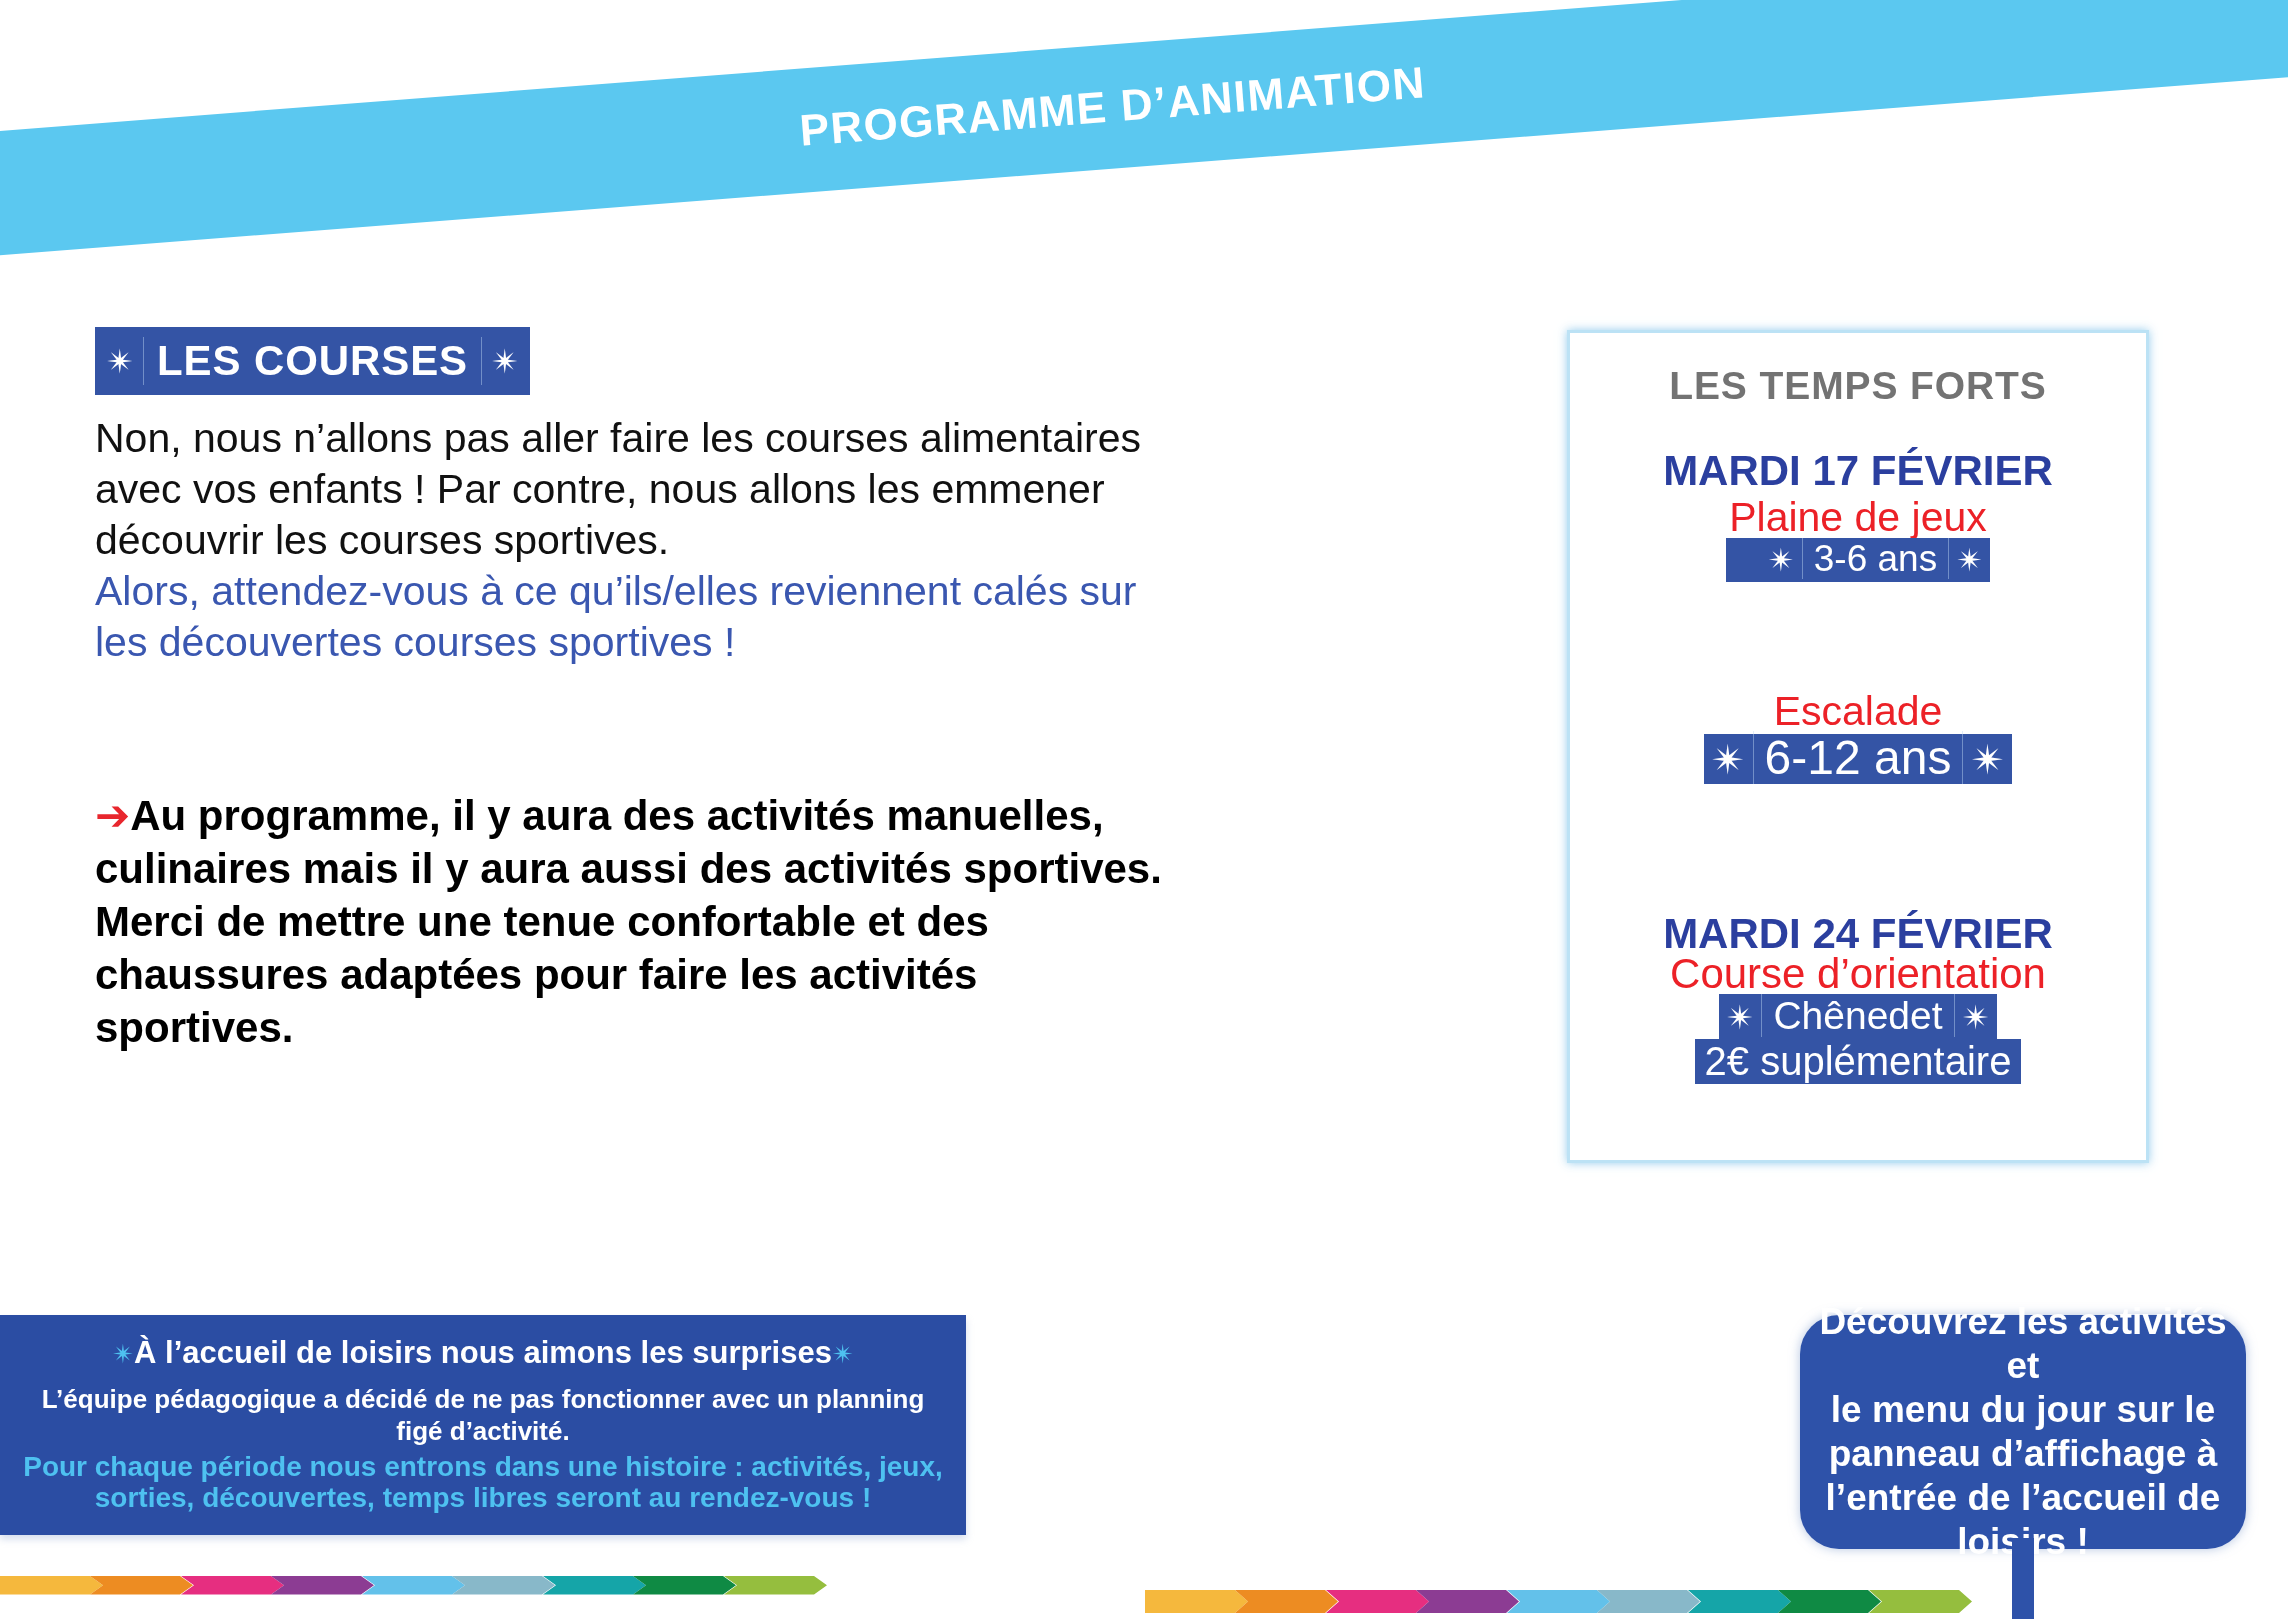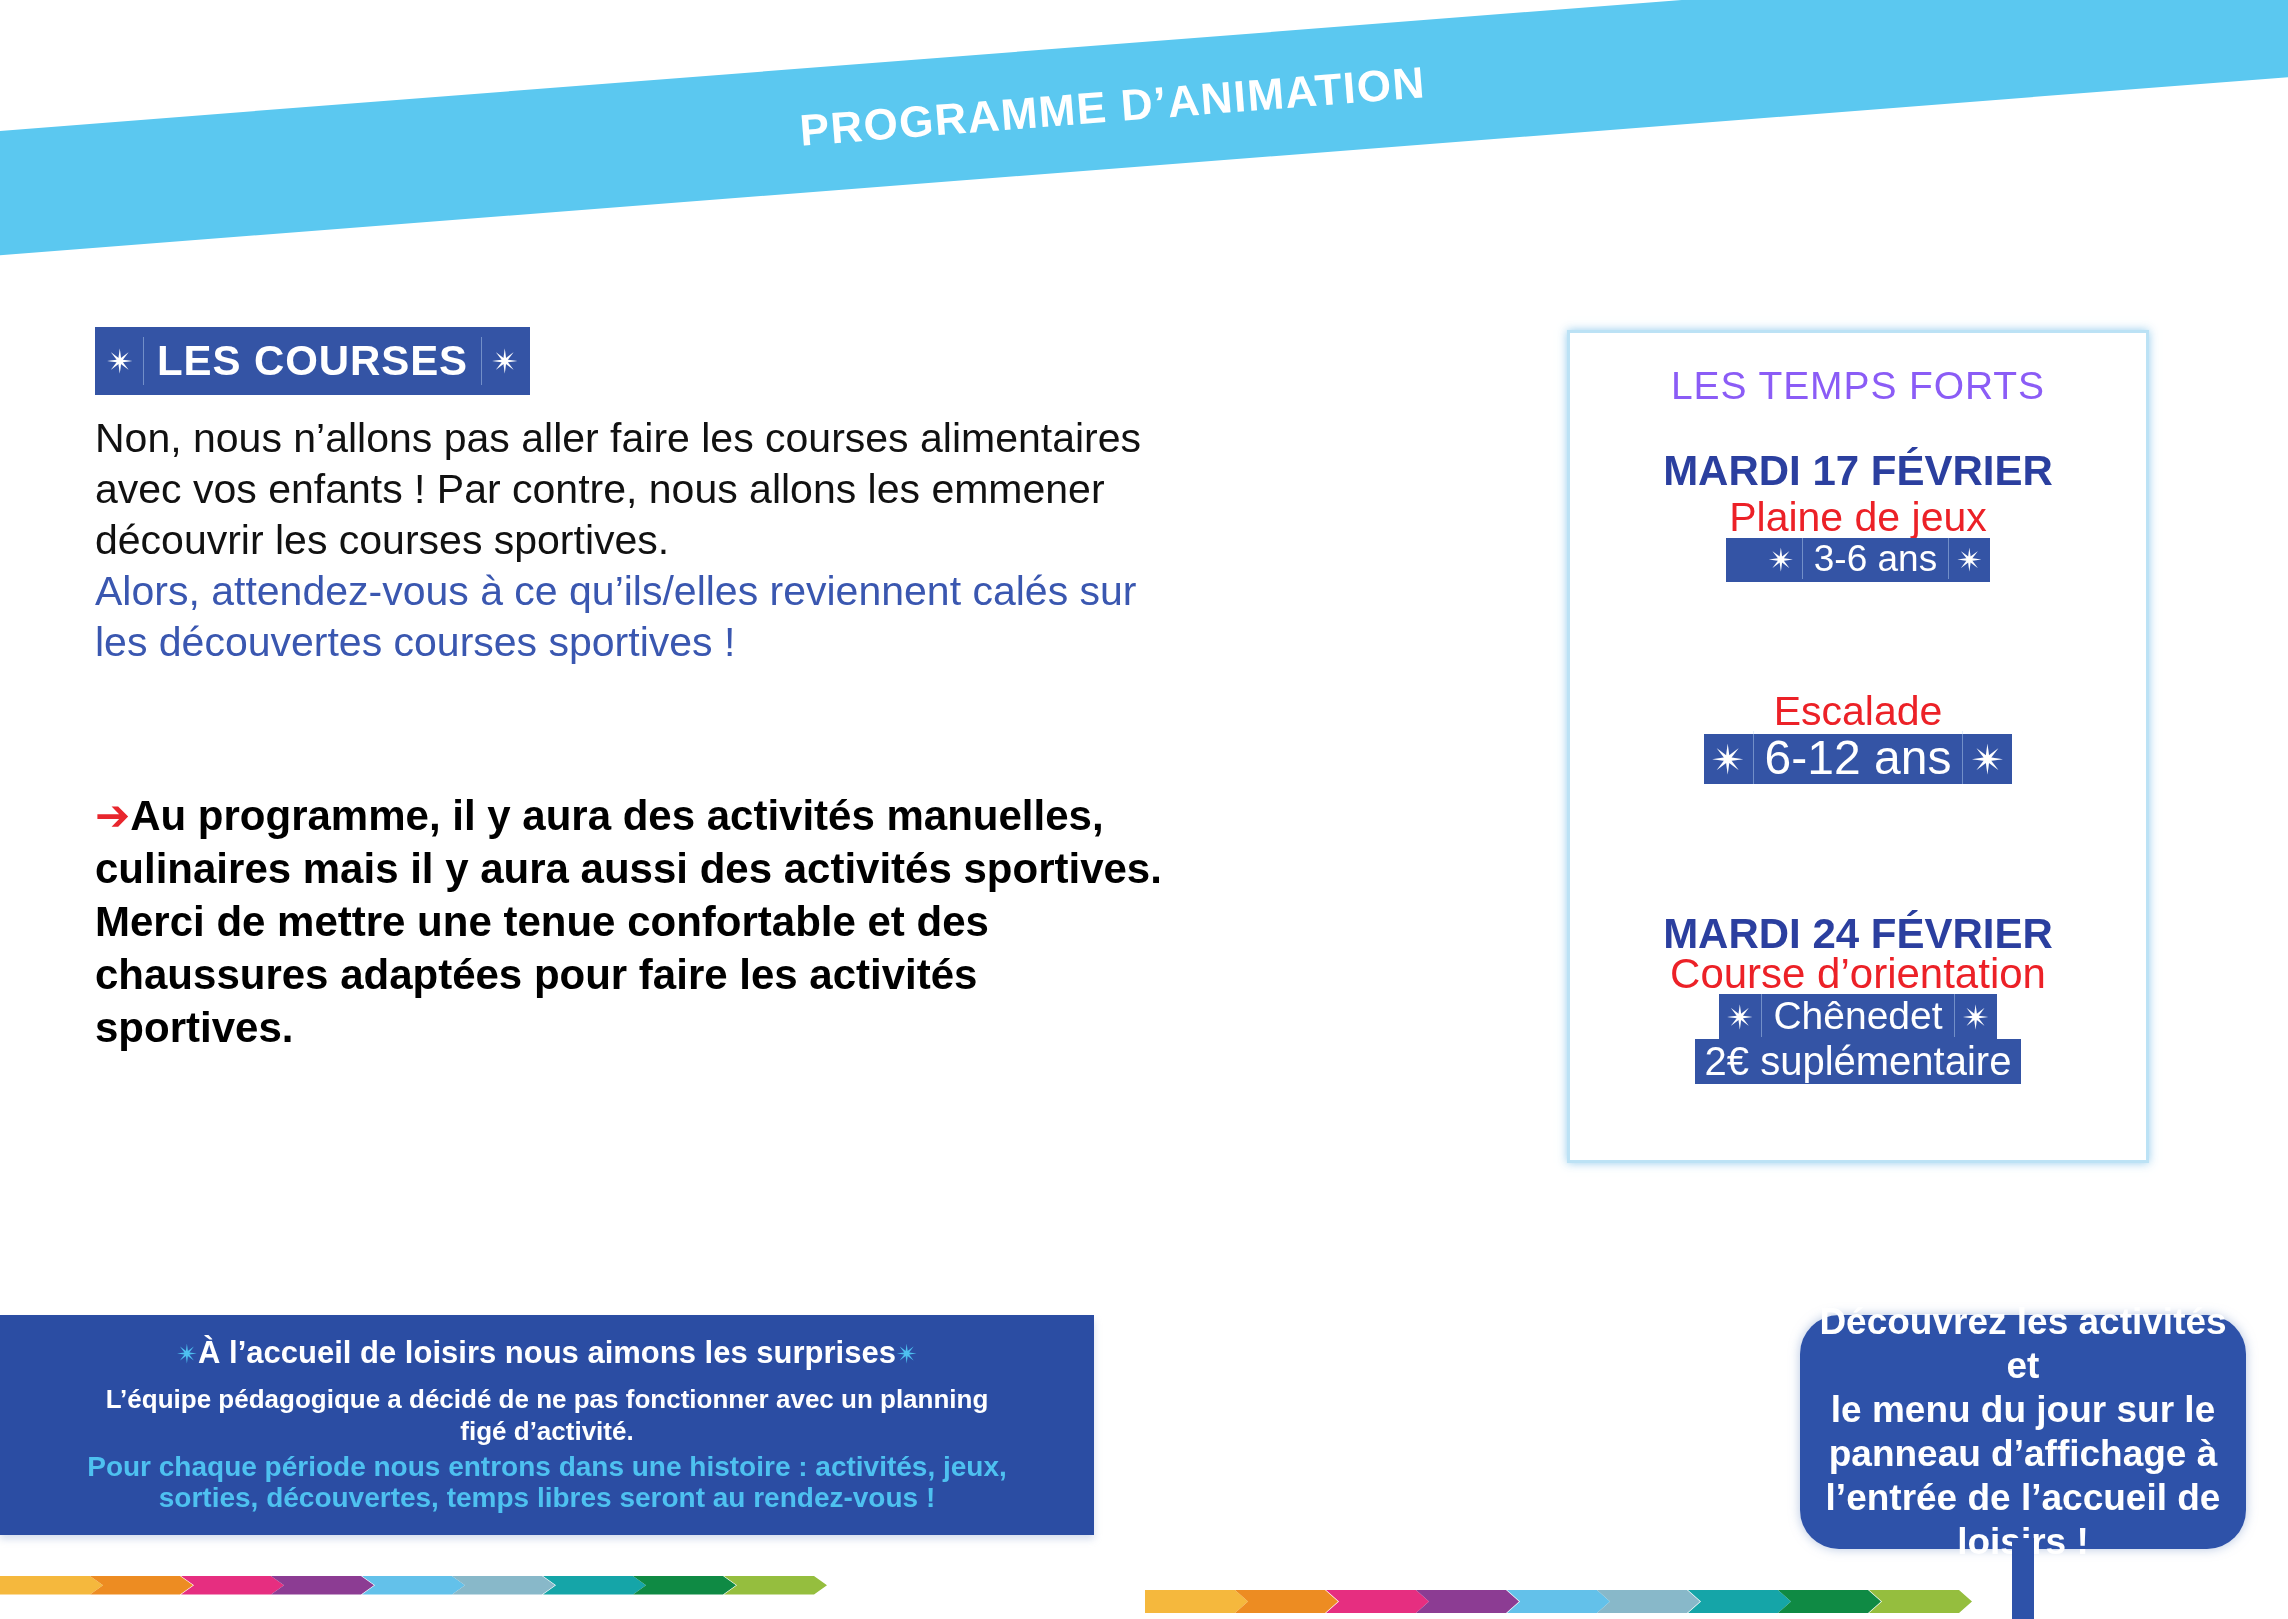"LES TEMPS FORTS" .tf-title { color: #8b5cf6 -> #737373; font-weight: normal -> bold }
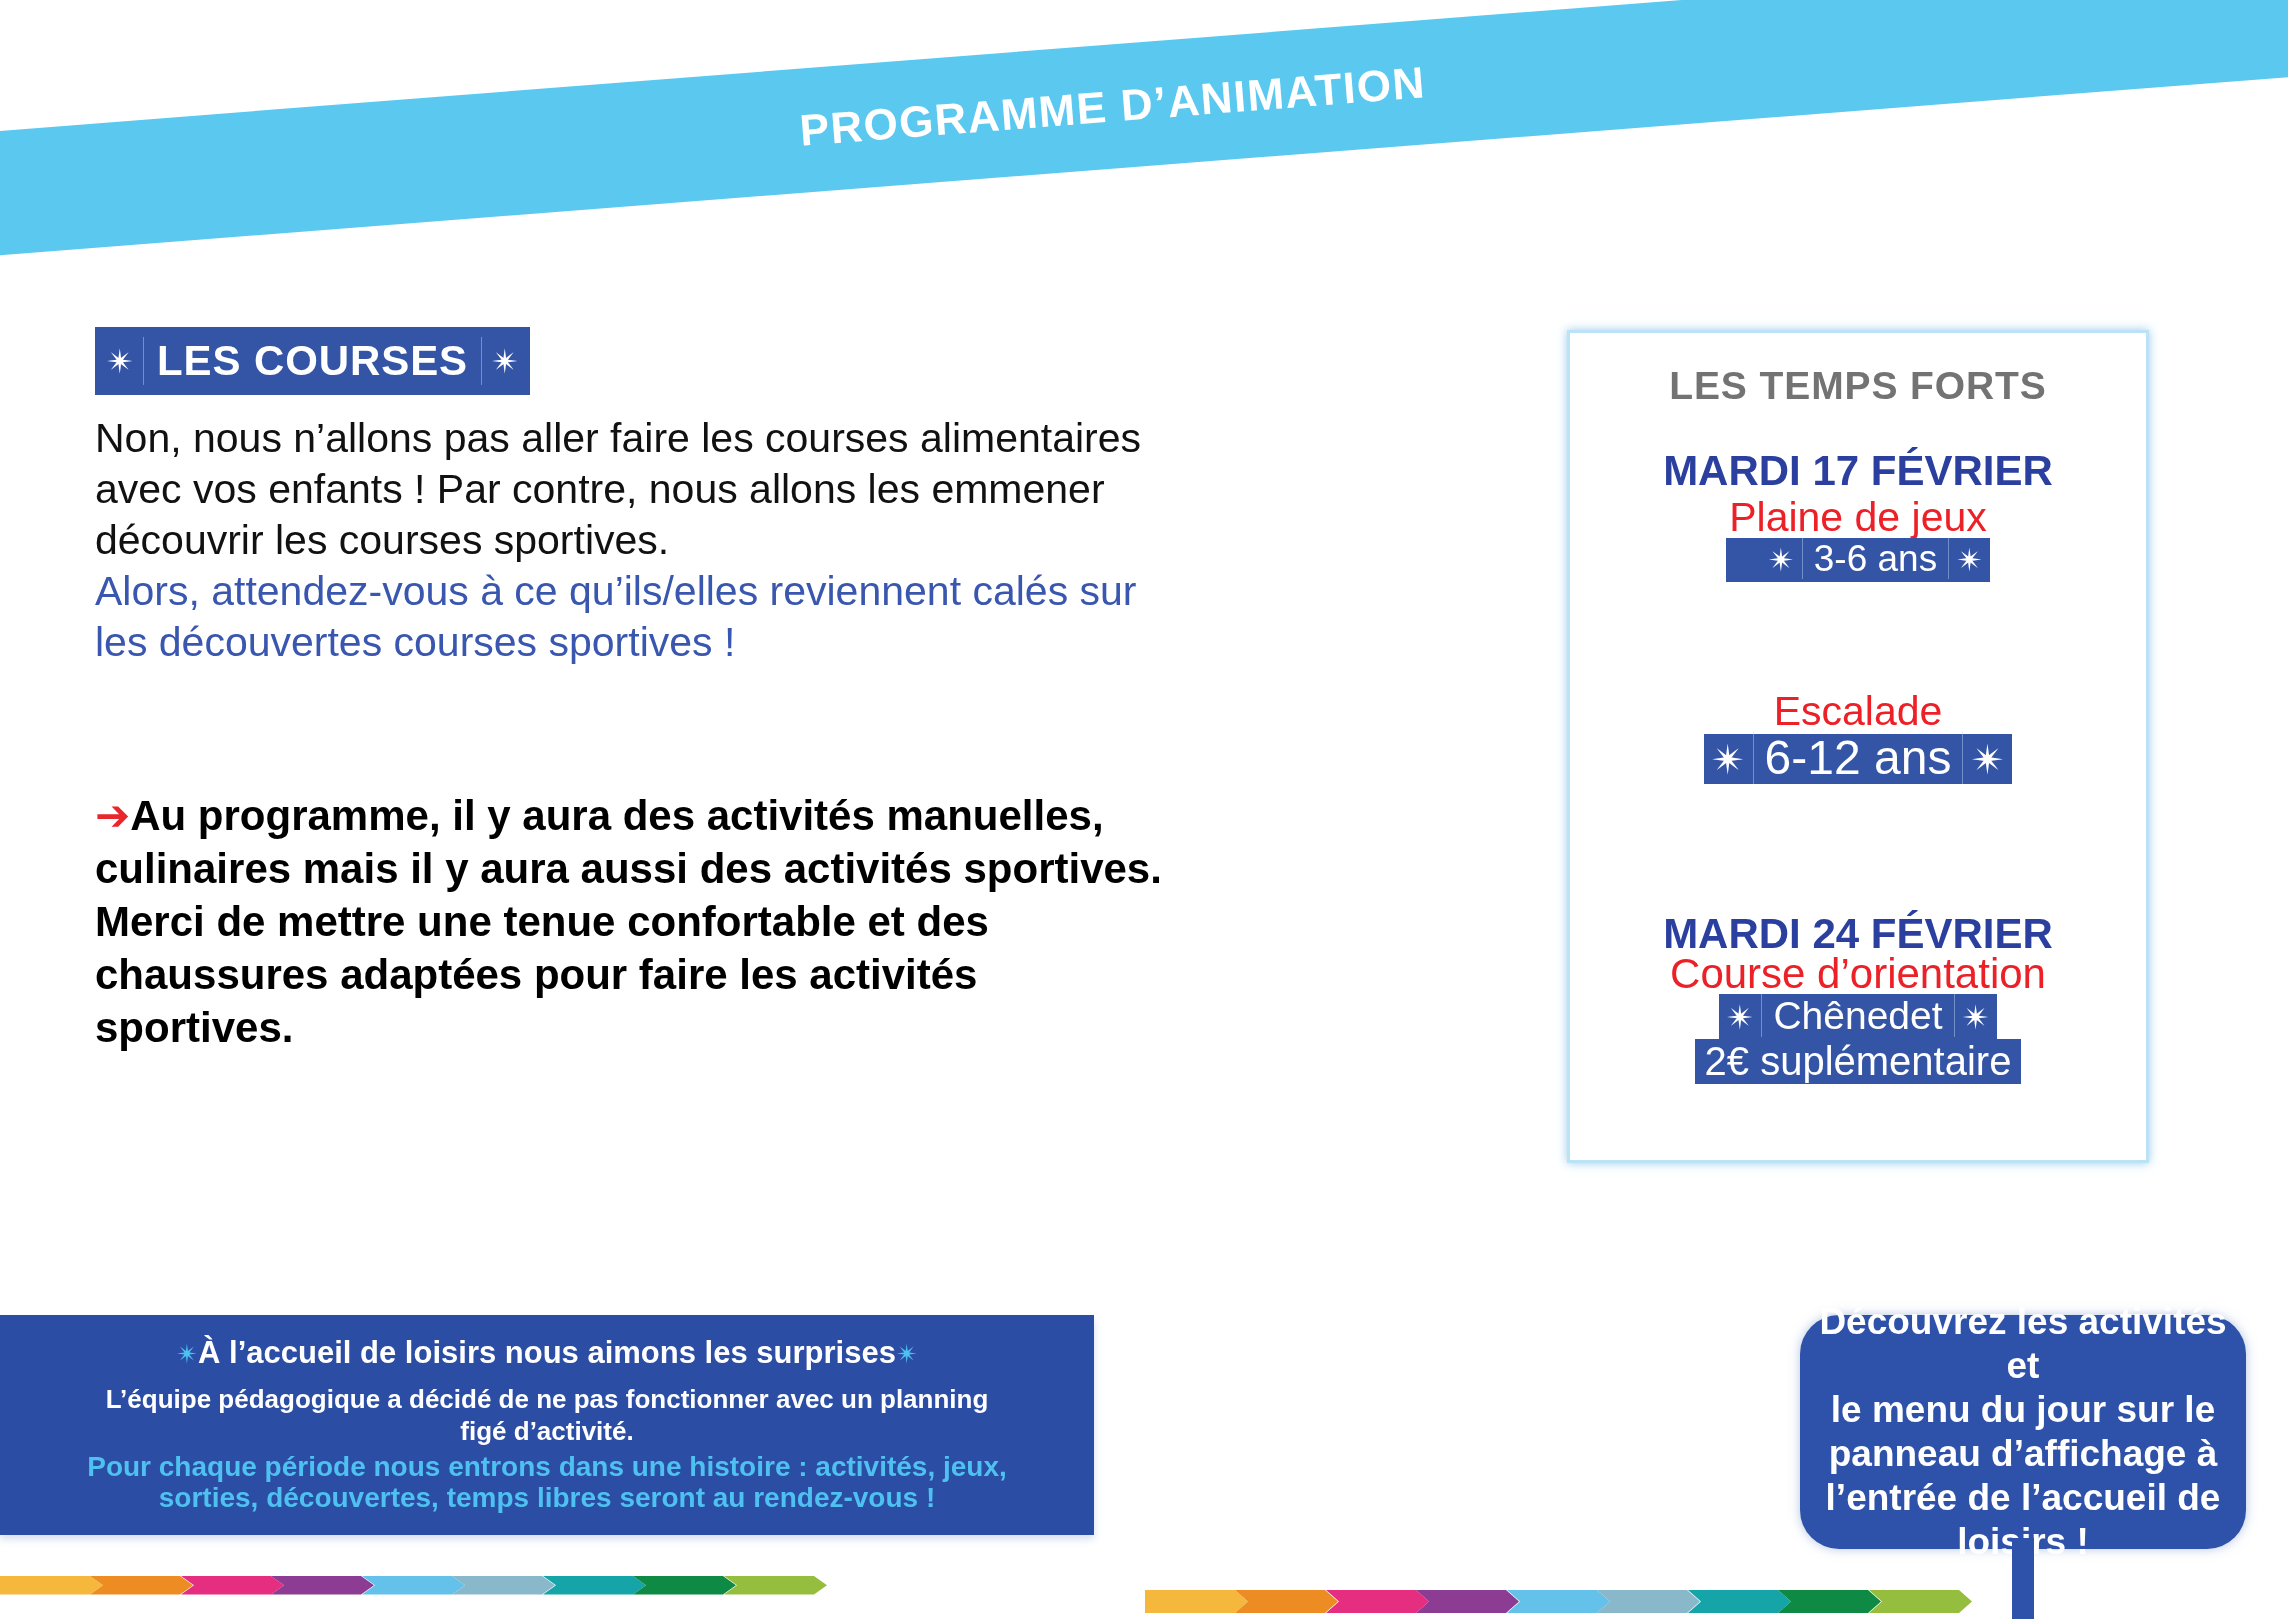"✴À l’accueil de loisirs nous" .surprise-box { width: 1094px -> 966px }
